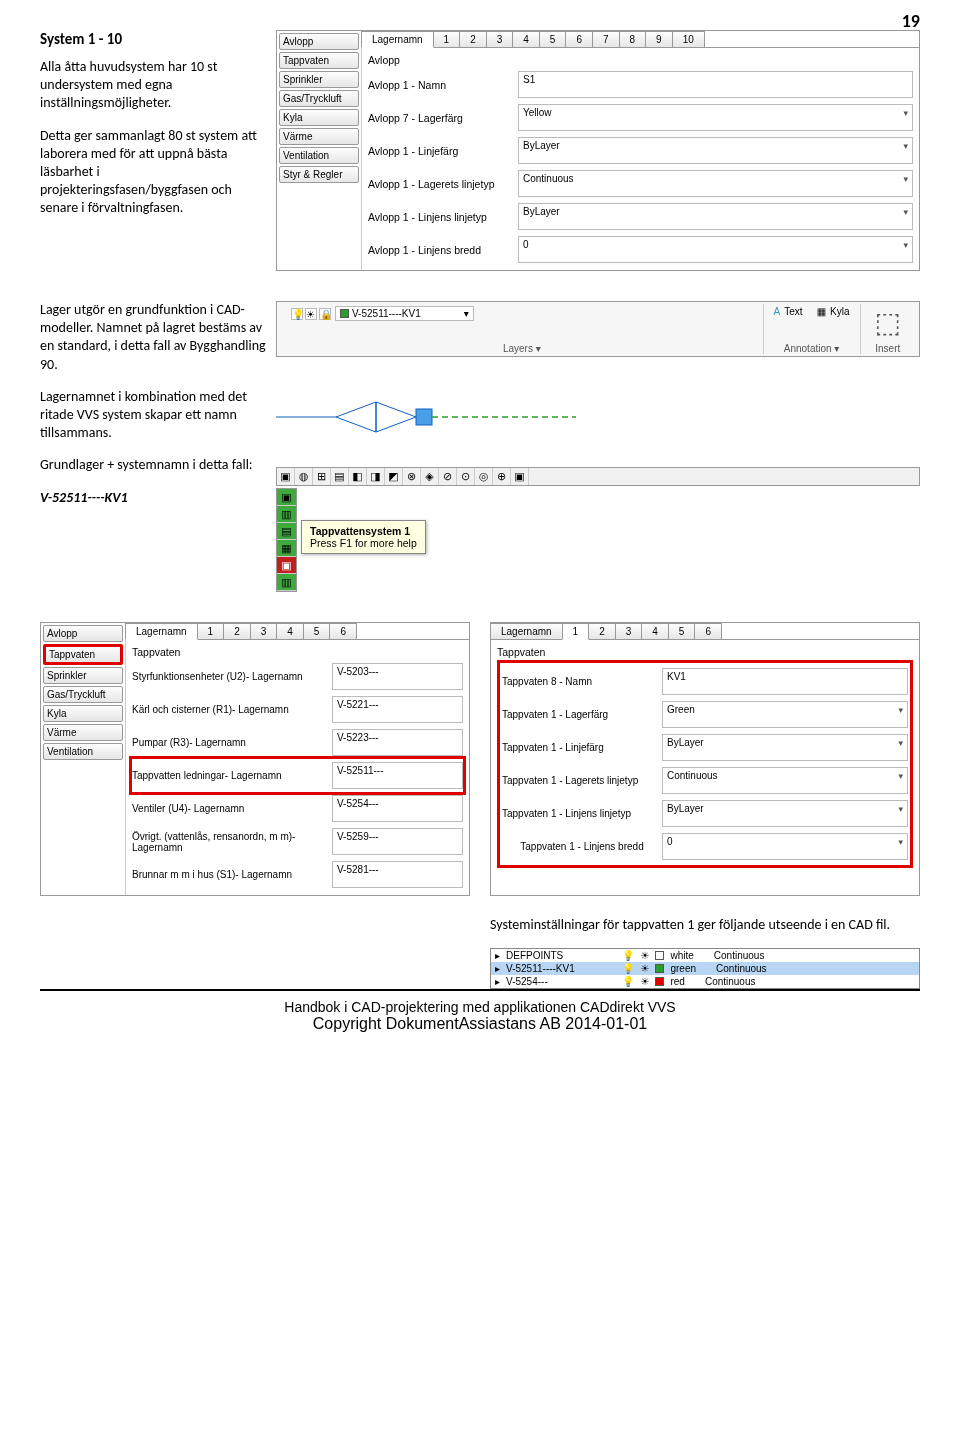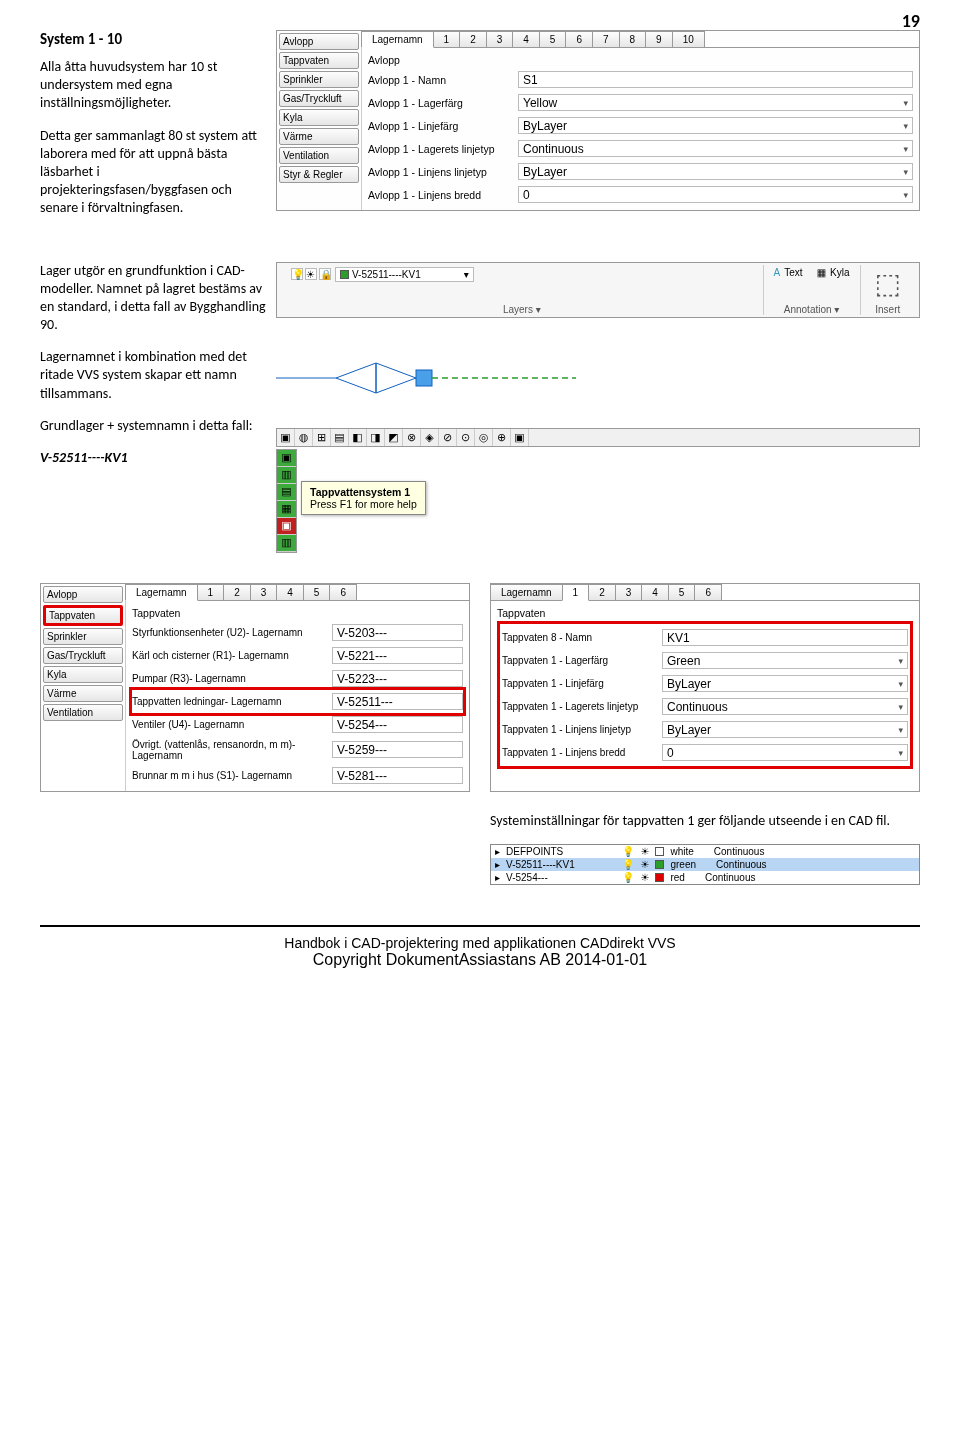"S1" .p1-row .val { font-size: 12px -> 10px; height: 17px -> 27px }
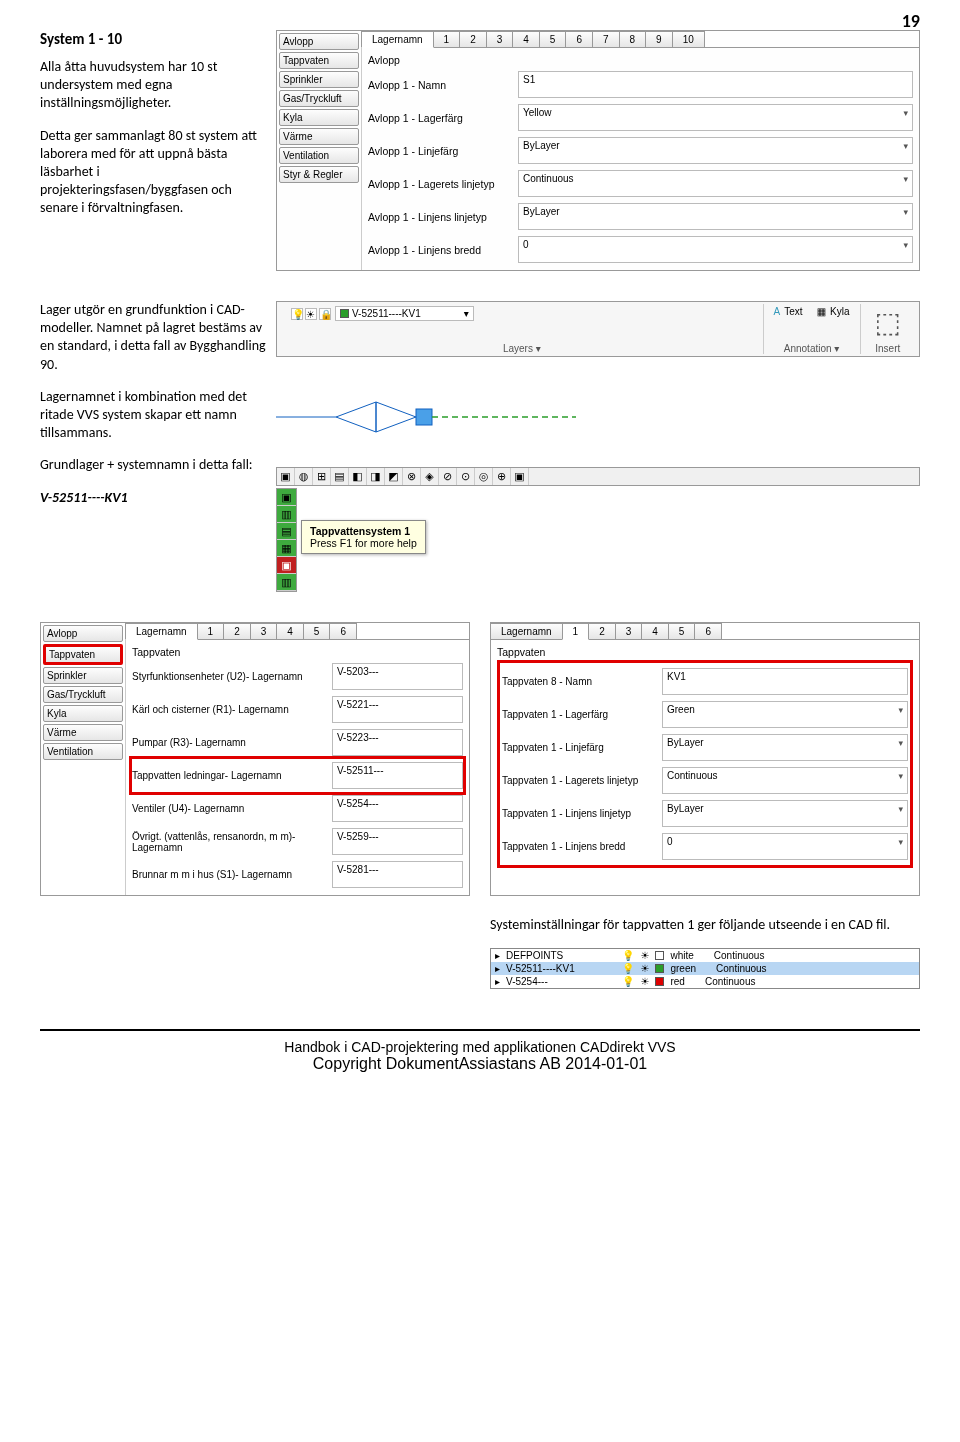"Avlopp 1 - Lagerfärg" span.lbl { text: 1 -> 7 }
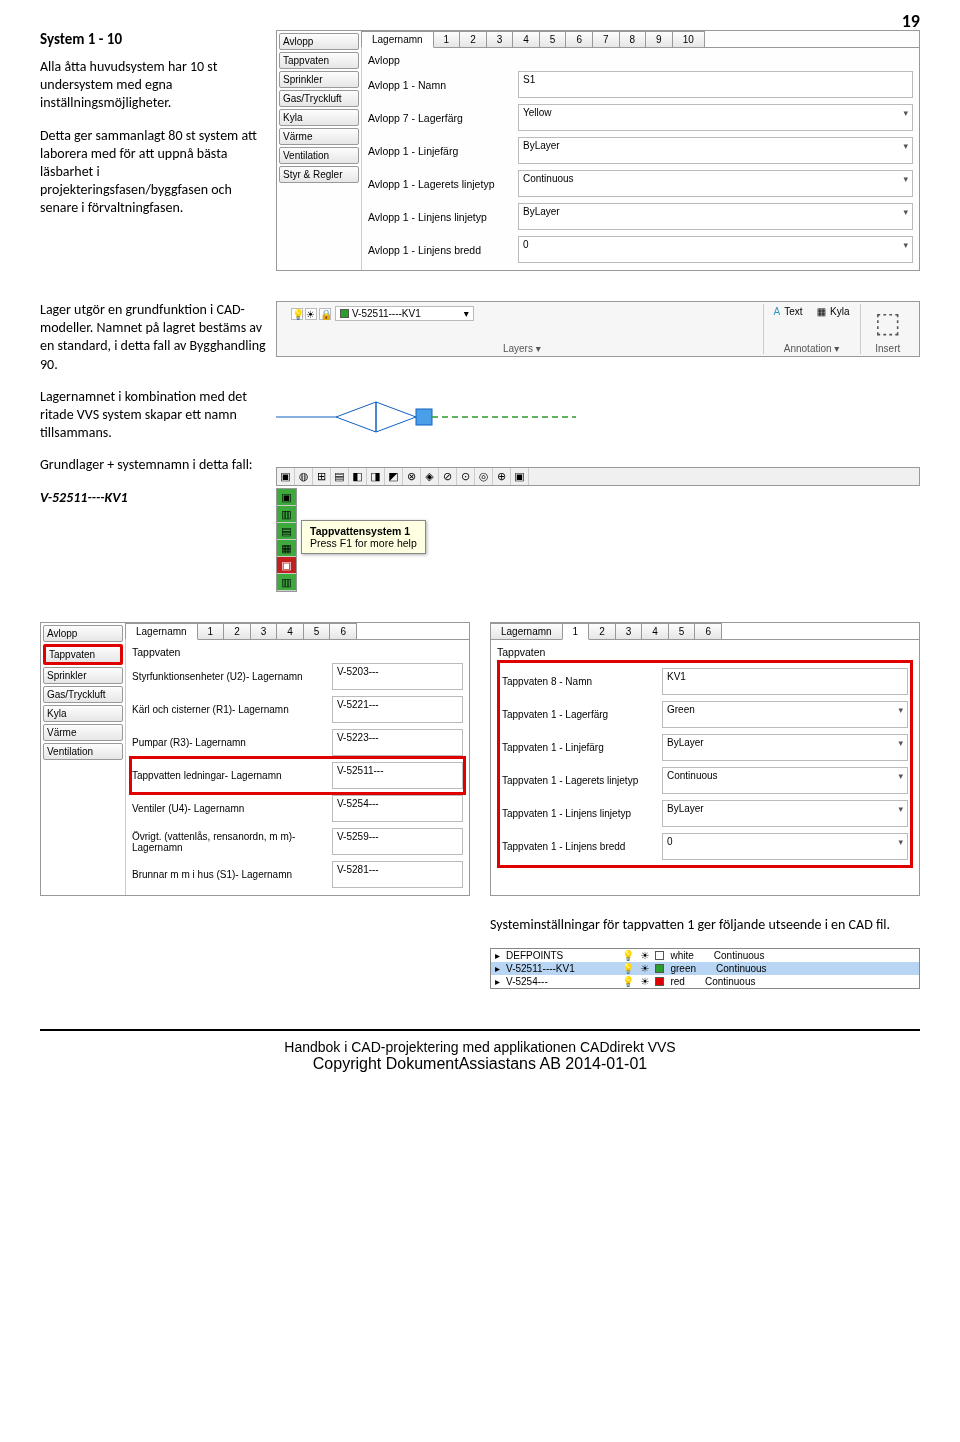"Tappvaten 1 - Linjens bredd" span.lbl { text-align: none -> center }
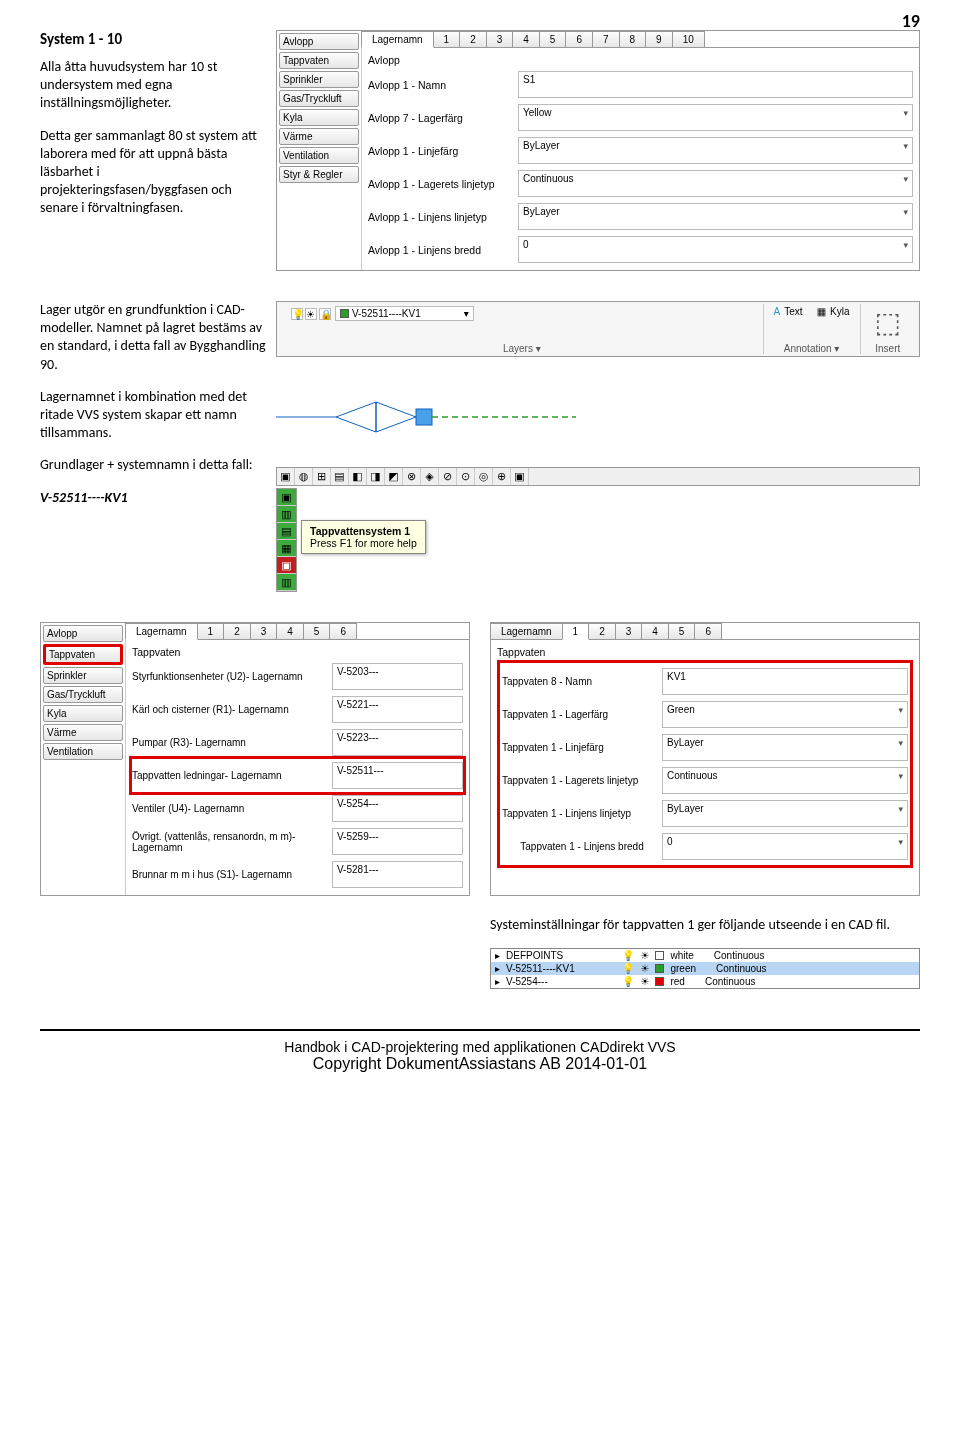"Handbok i CAD-projektering med" .footer-region { margin-top: 40px -> none }
